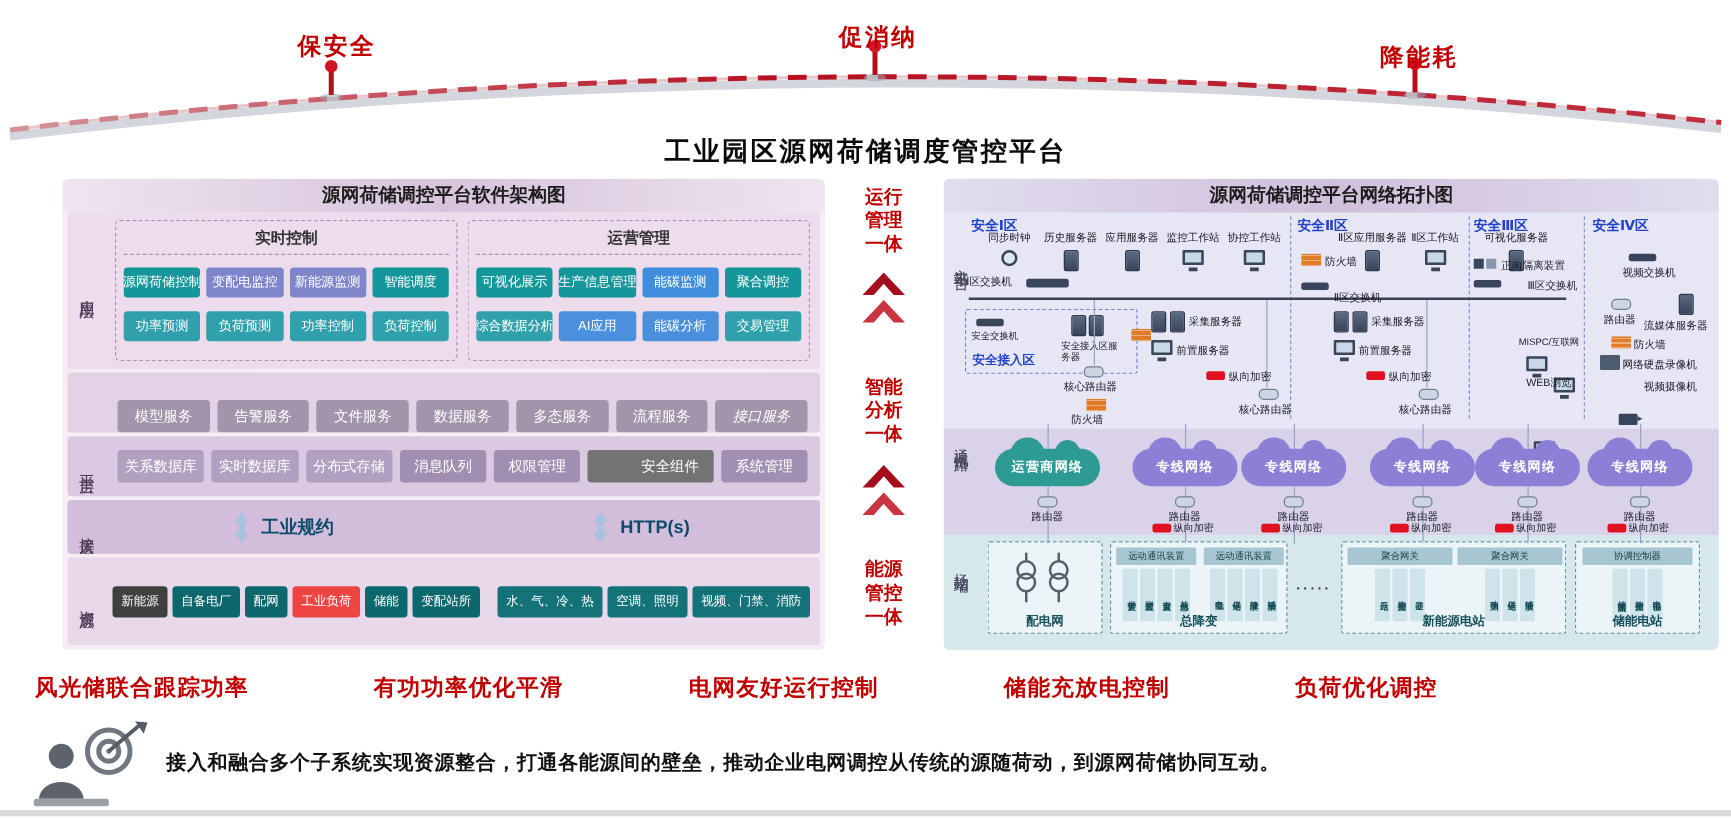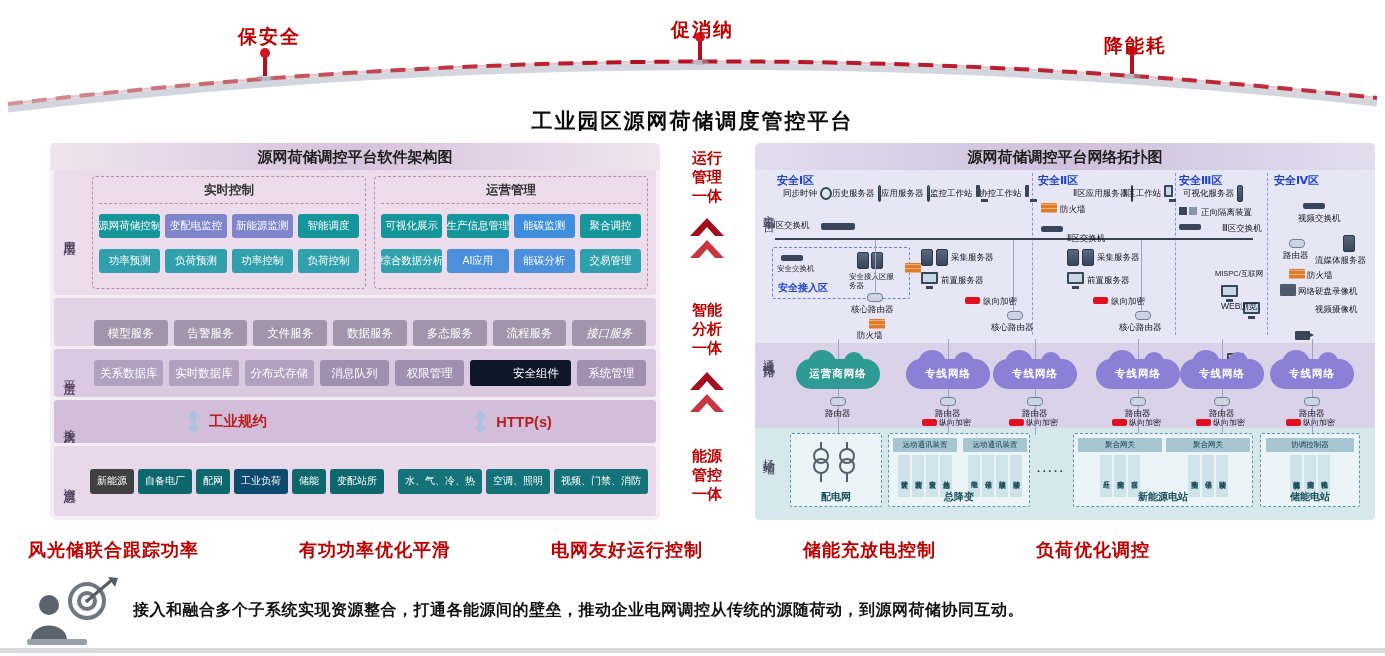"同步时钟" .dev { flex-direction: row -> column }
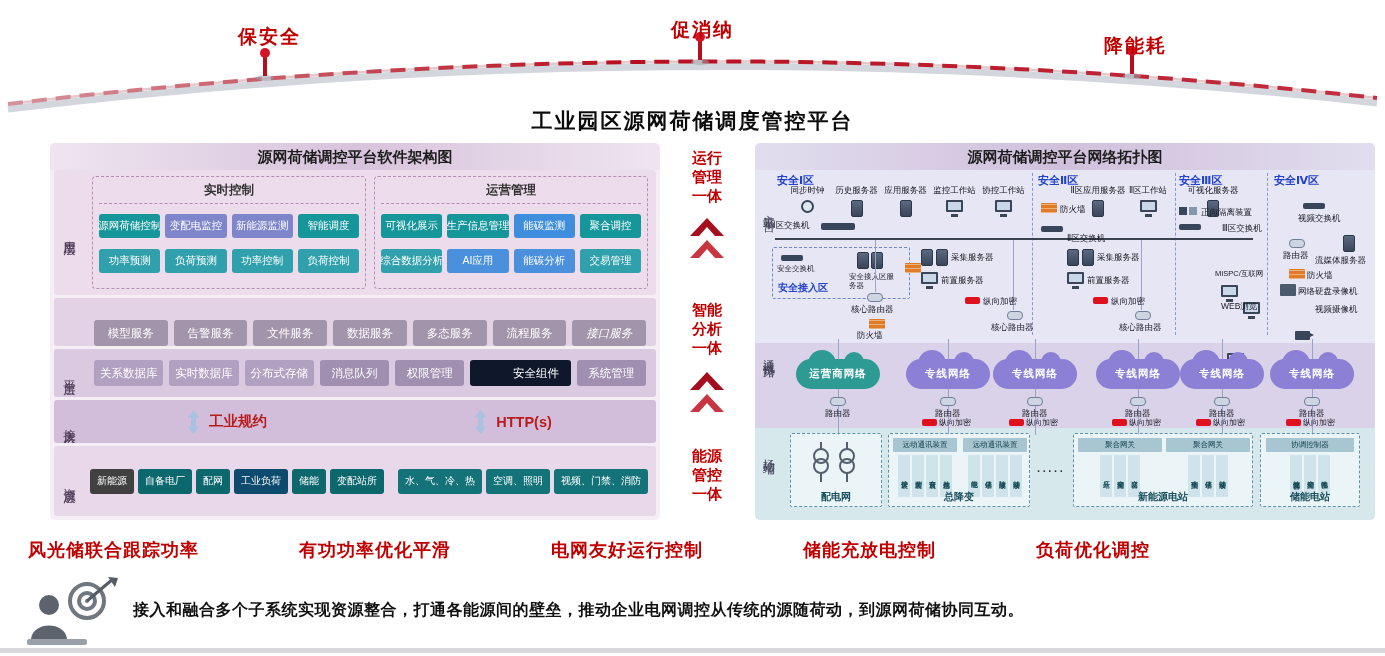"安全组件" div.row-btn { background: #0f172a -> #737373 }
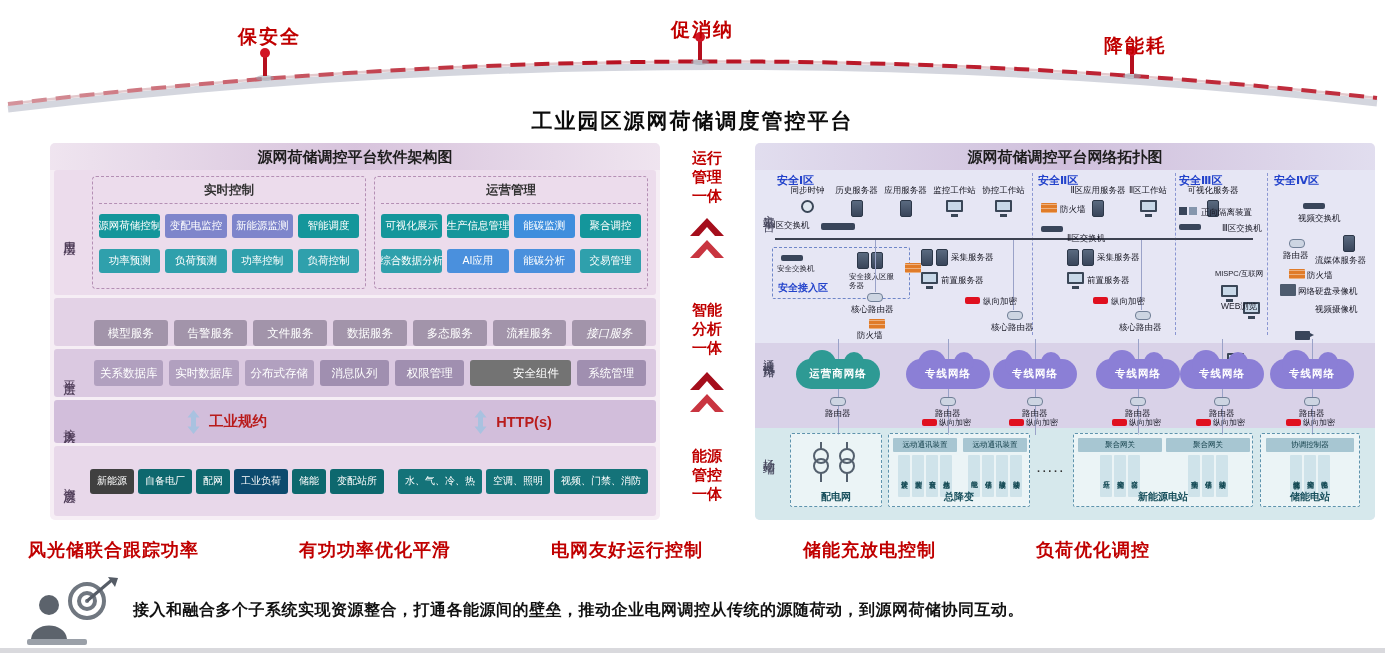"工业规约" .access-item { color: #b91c1c -> #0c4a6e }
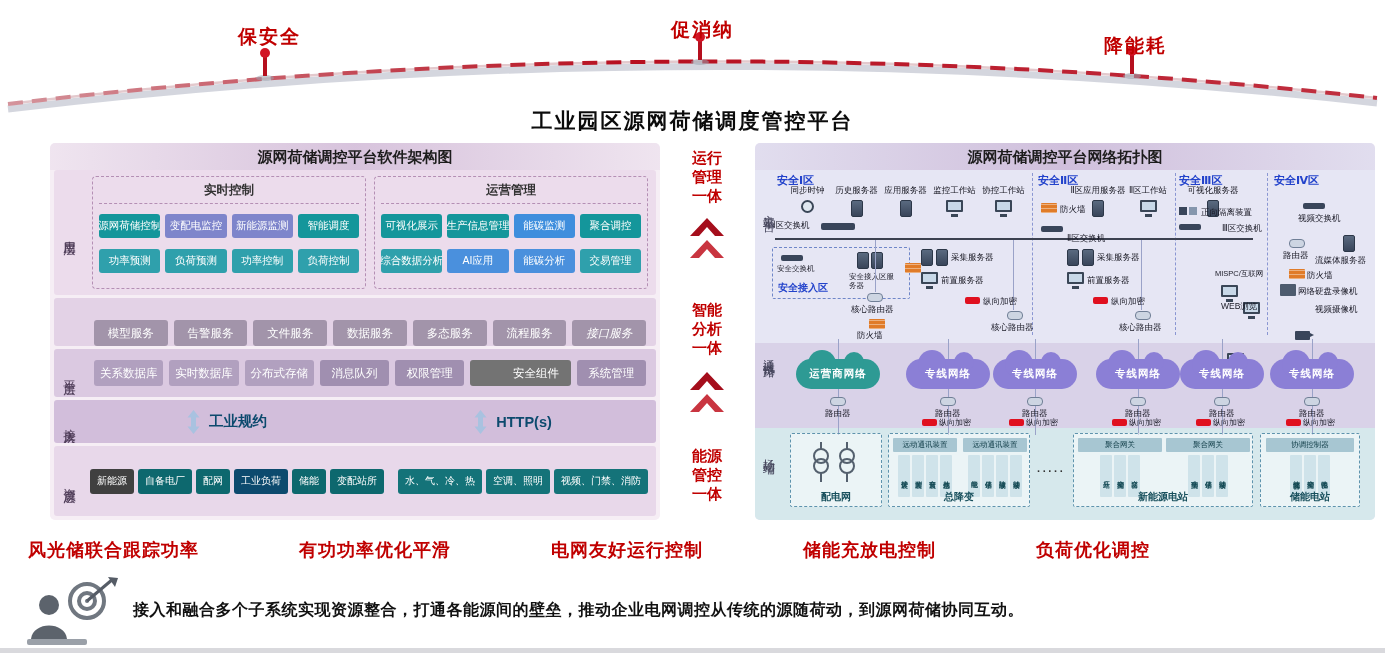"工业负荷" div.res-btn { background: #0c4a6e -> #ef4444 }
